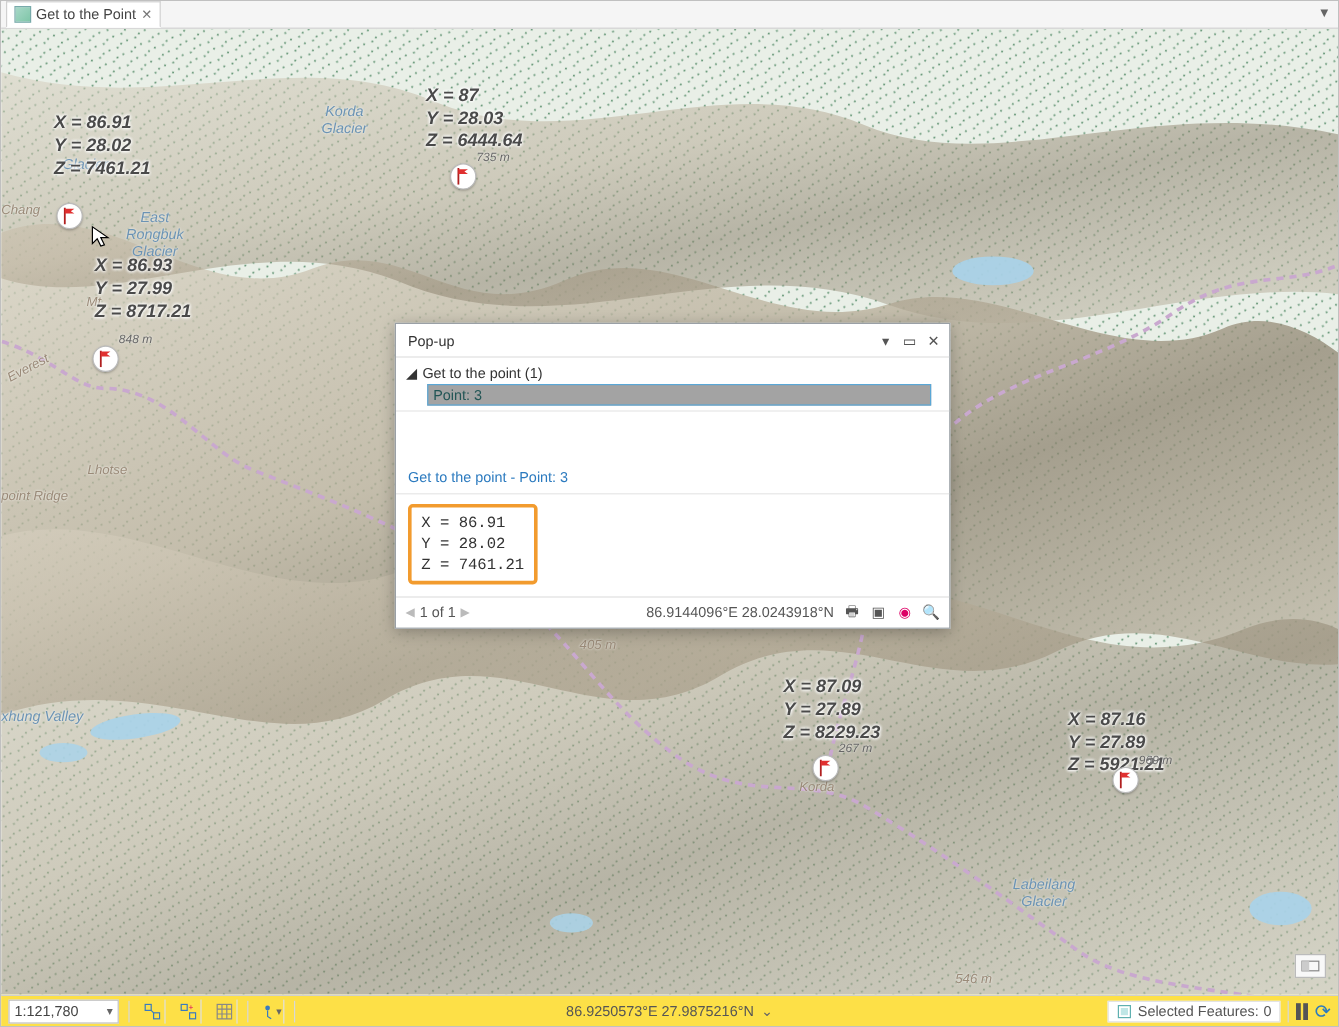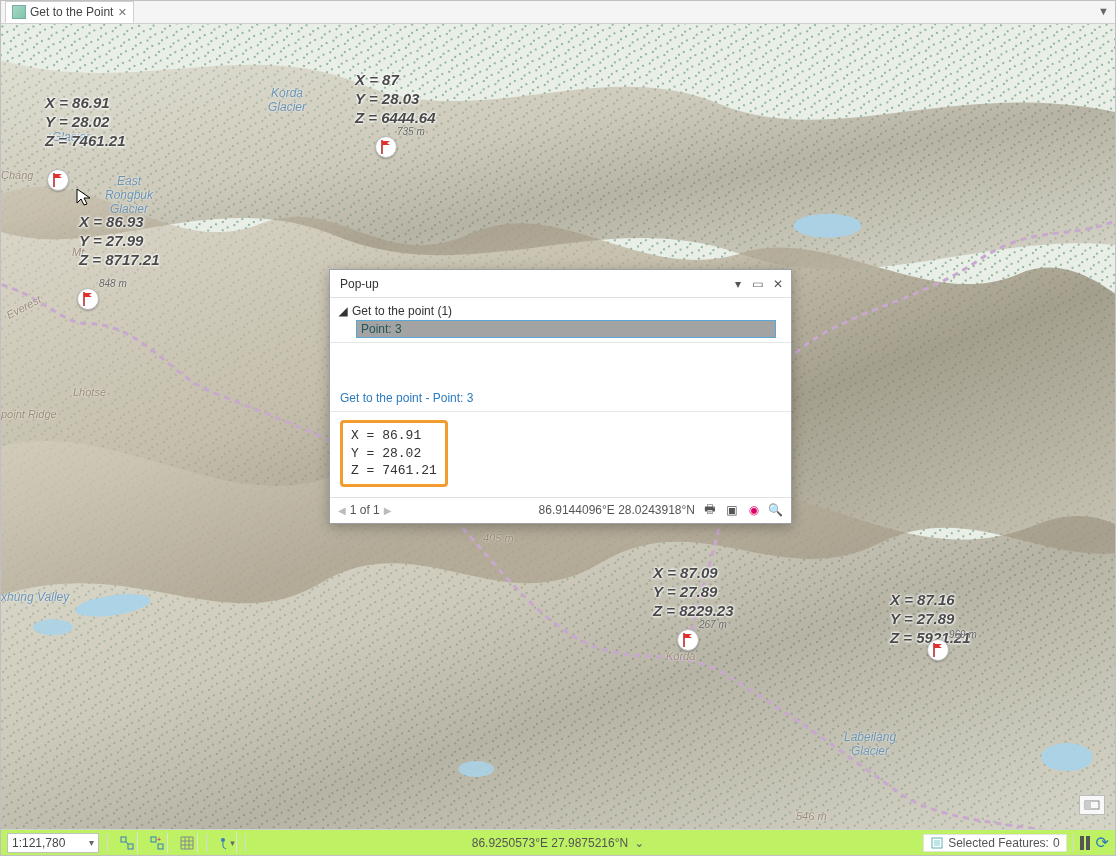"1:121,780" .status { background: #bef264 -> #fde047 }
